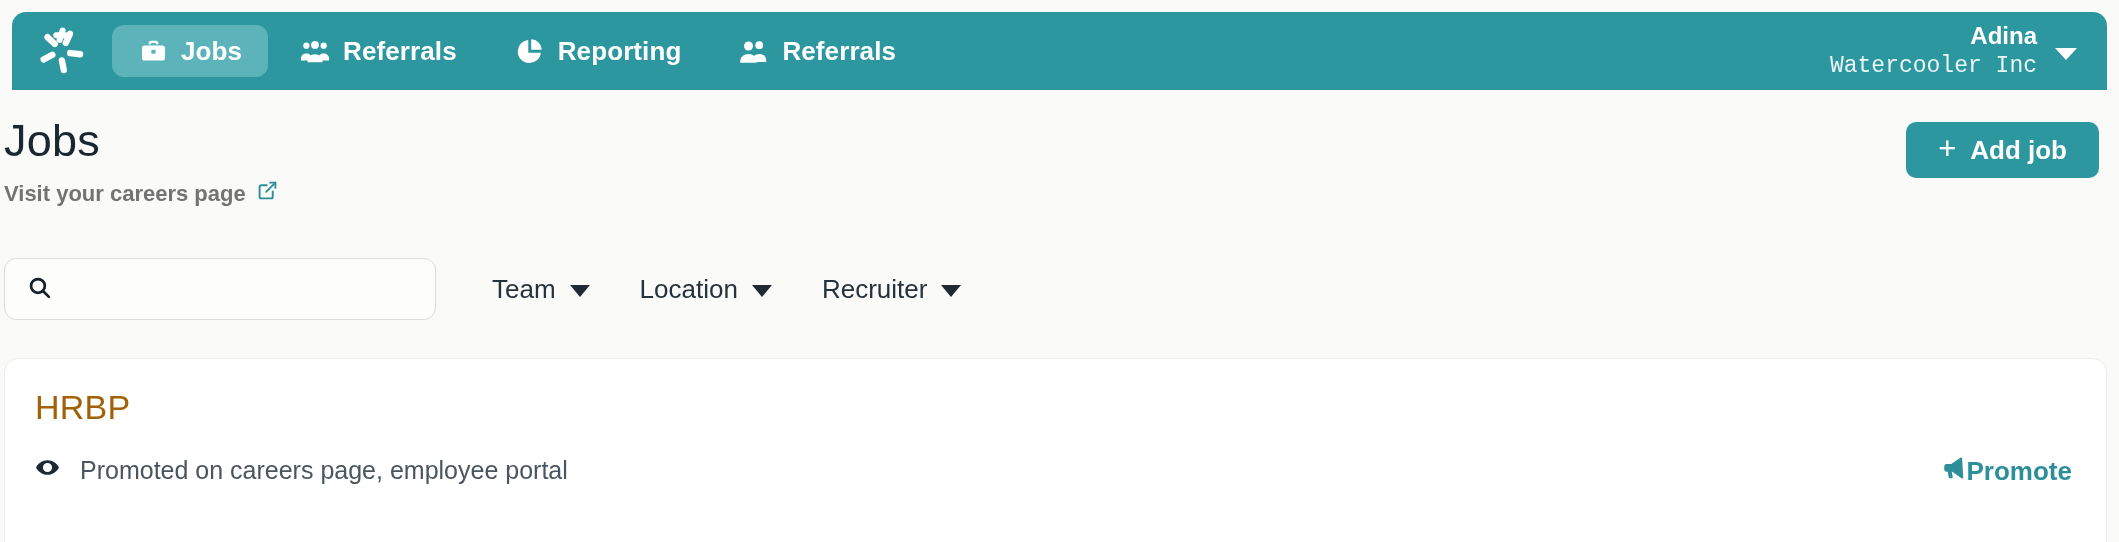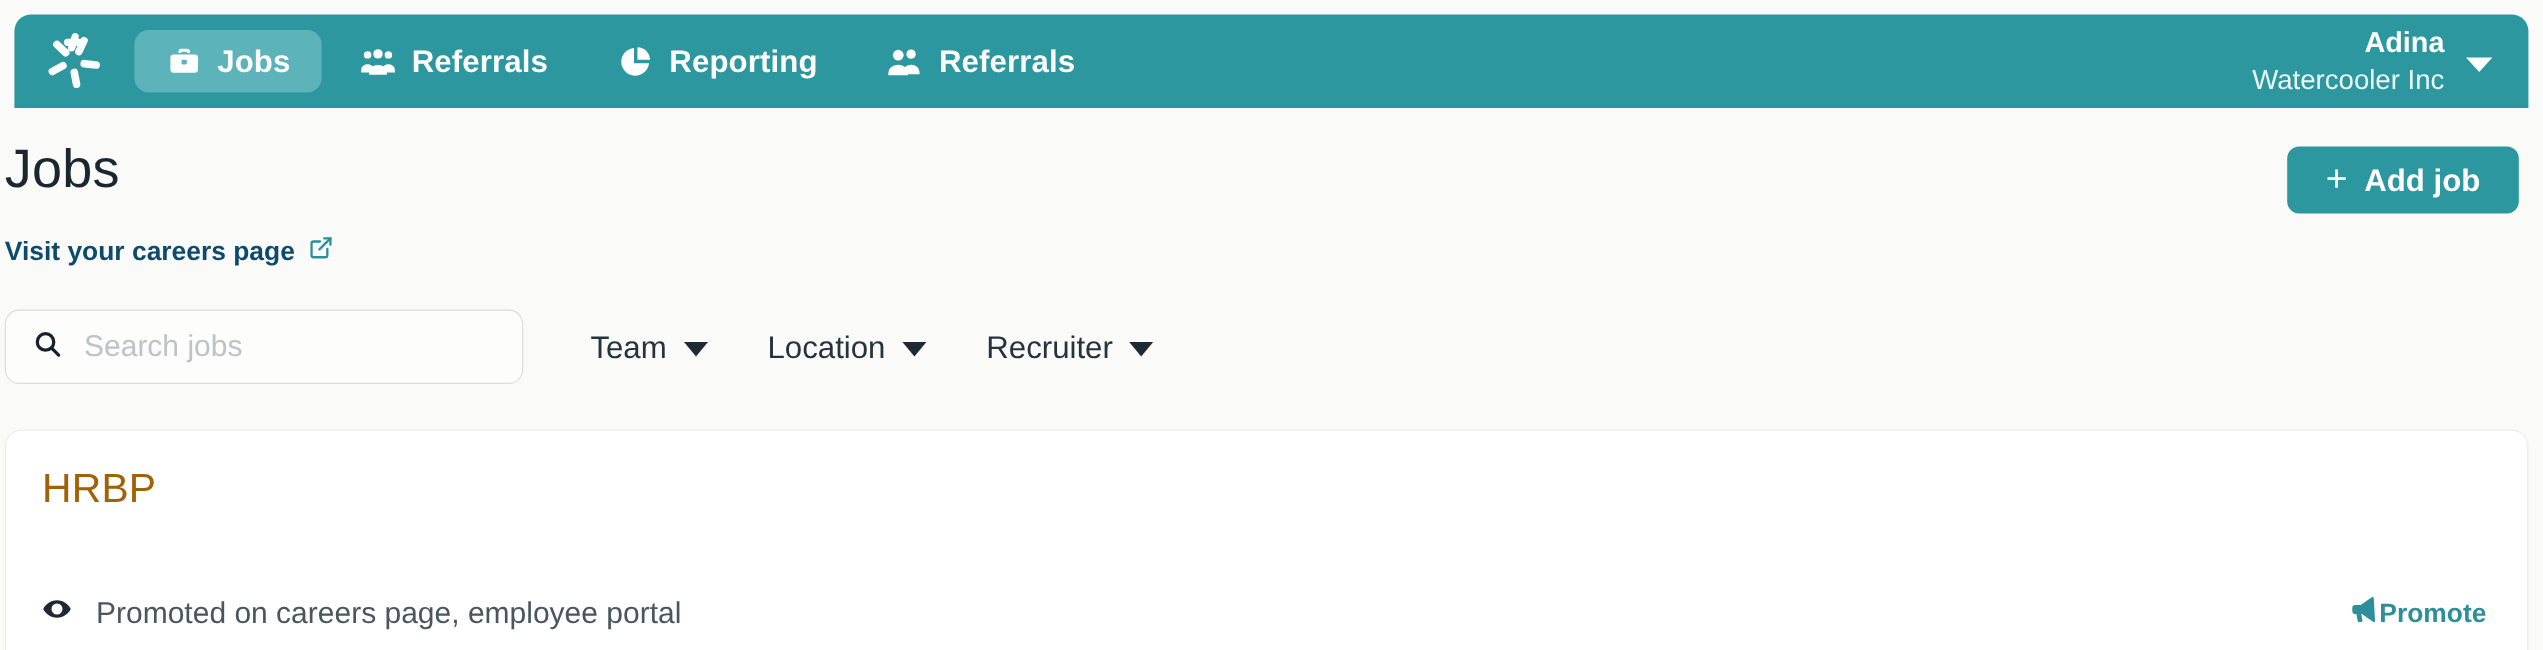"Watercooler Inc" .user-org { font-family: none -> Liberation Mono, monospace }
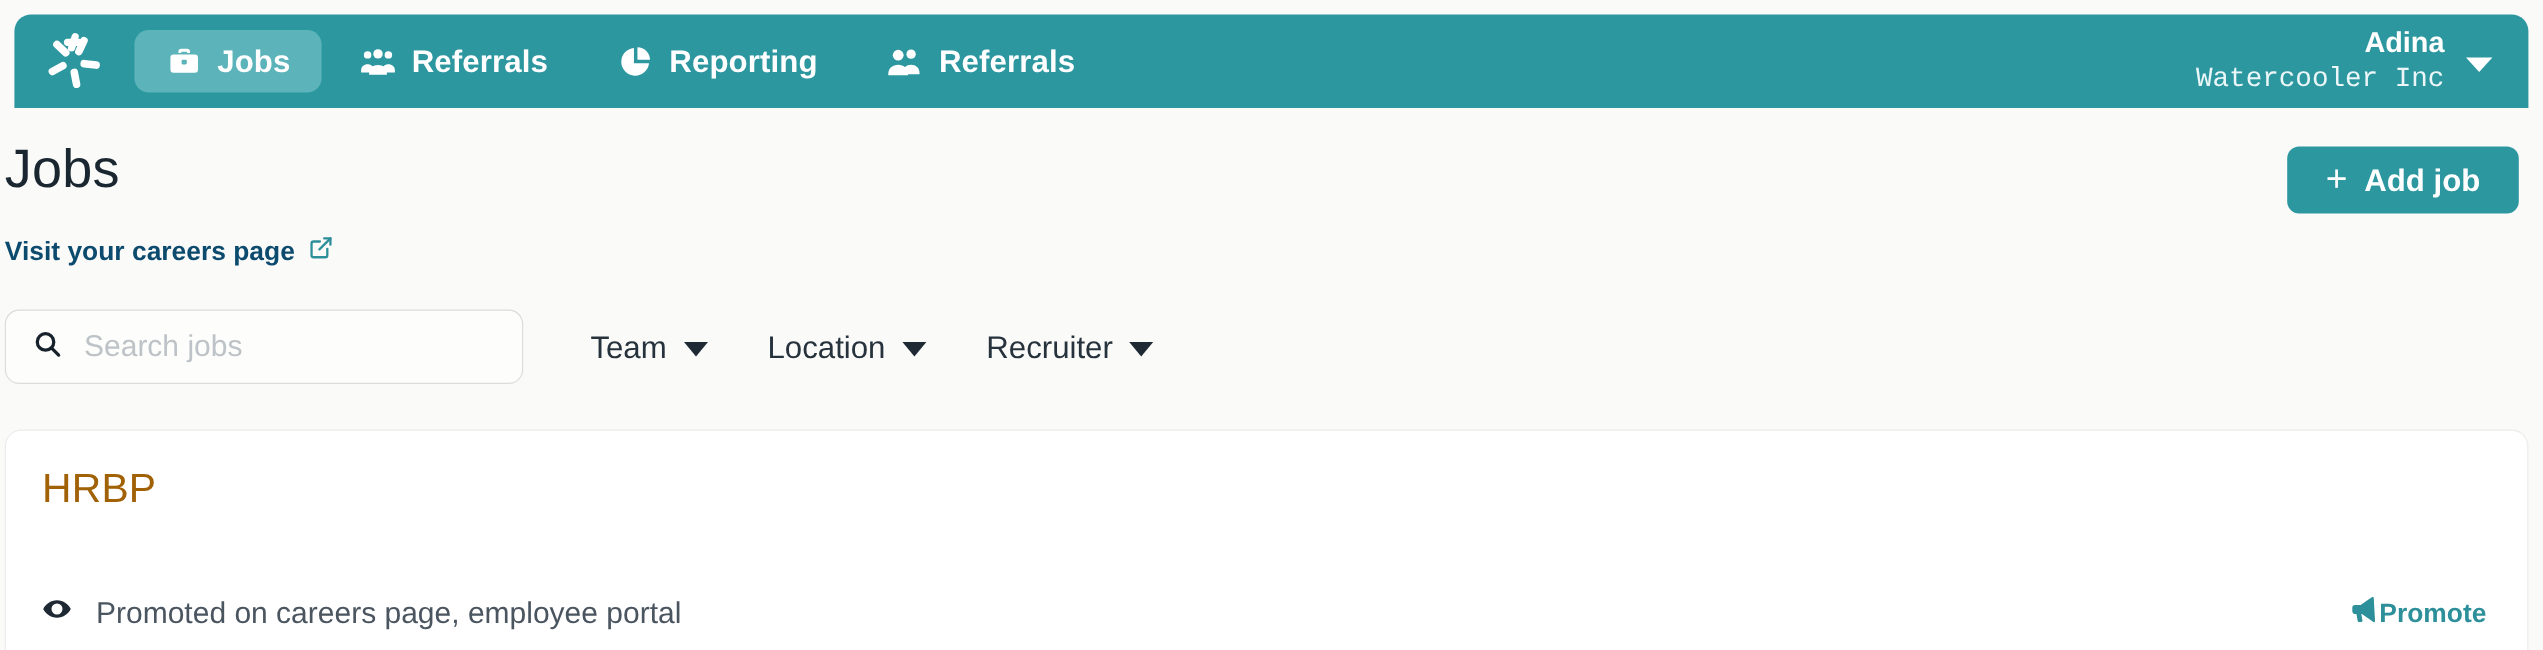"Visit your careers page" .careers-link { color: #0c4a6e -> #737373; margin-top: 33px -> 17px }
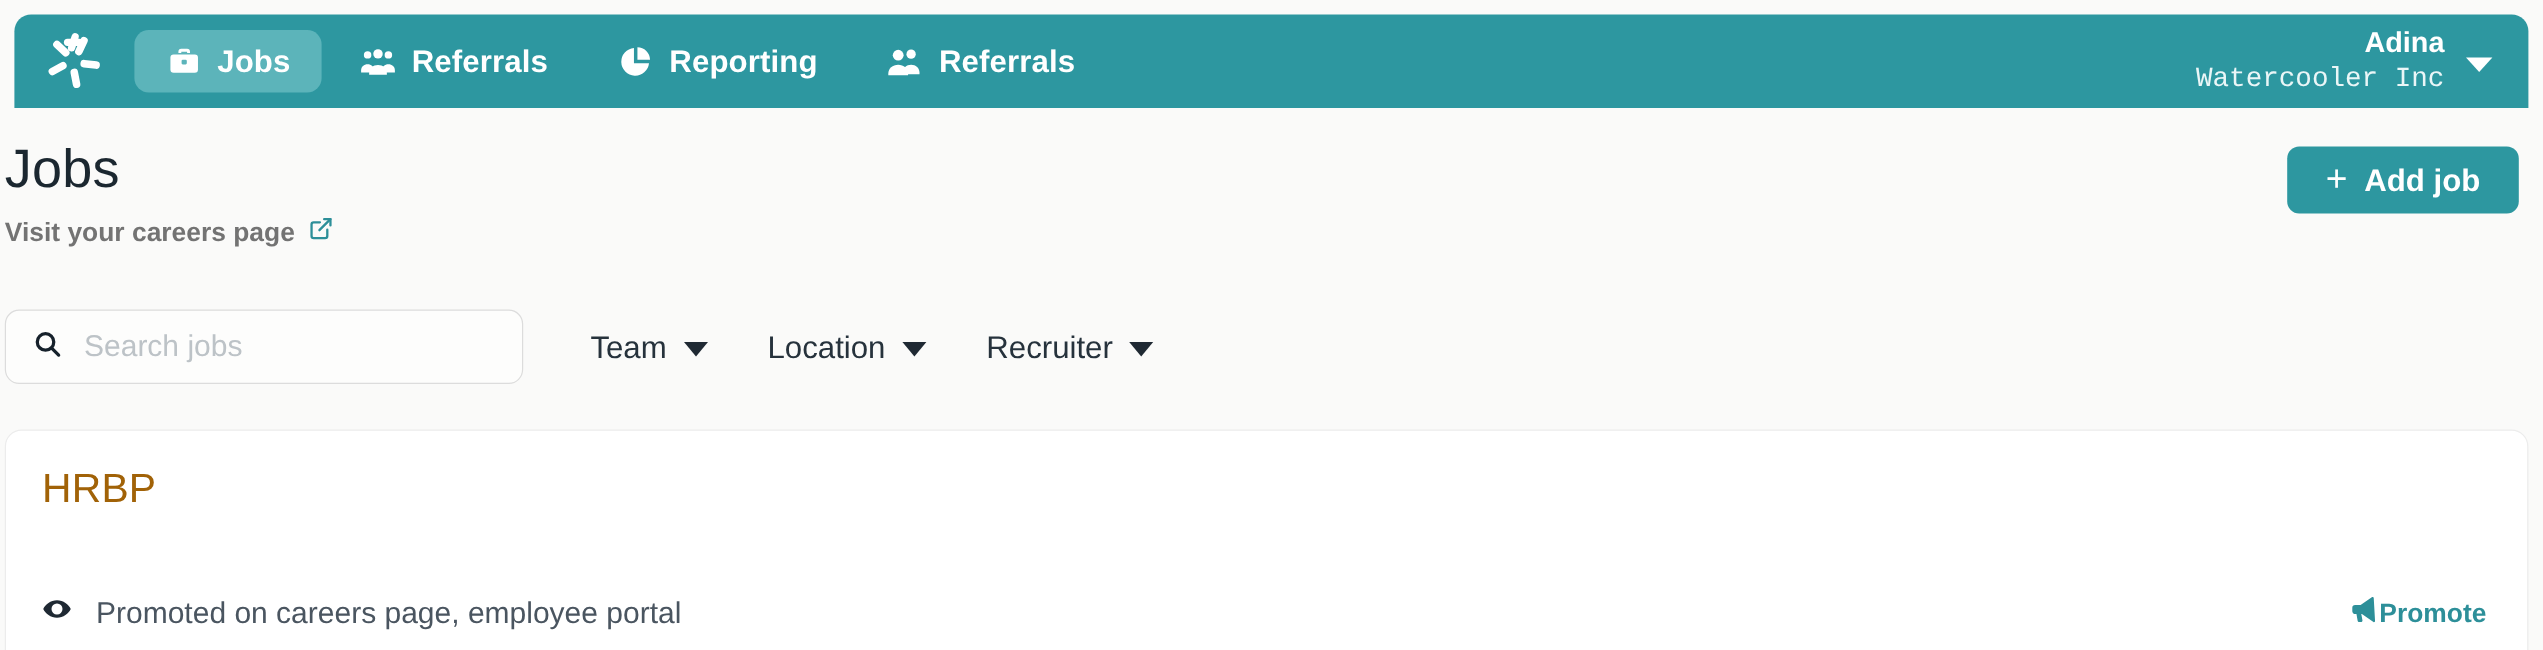"Search jobs" input.search-input { html: <input> -> none }
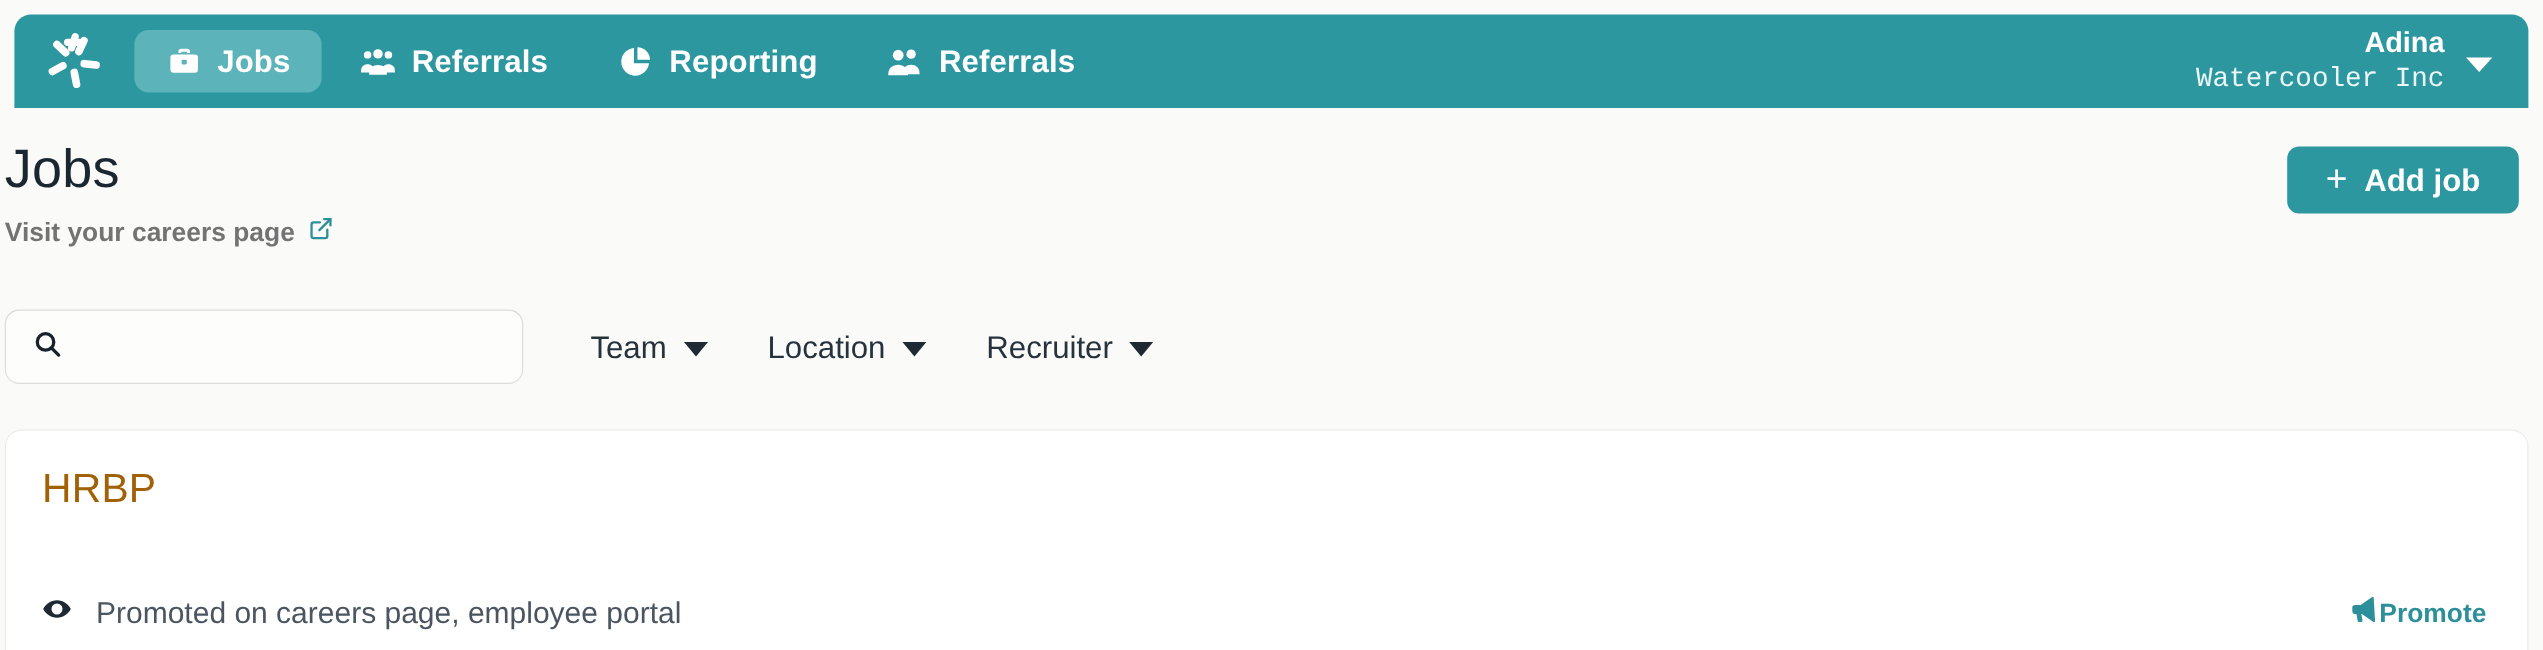"Promoted on careers page, employee" .job-sub { align-items: flex-end -> flex-start }
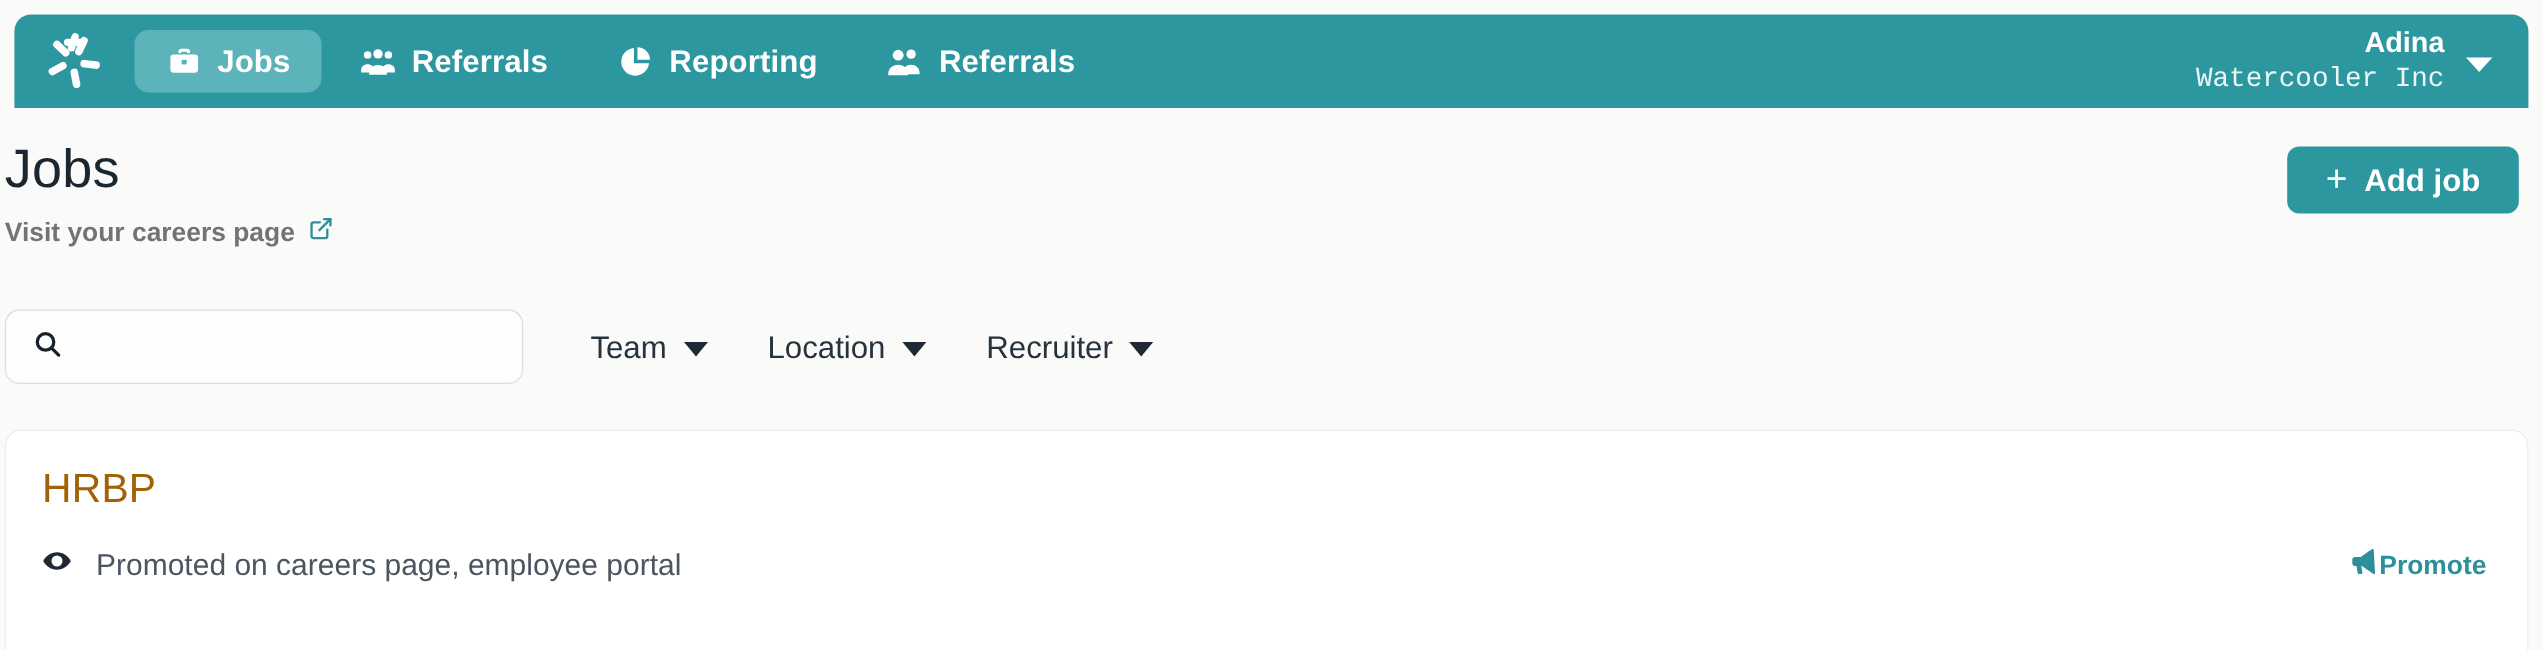"Promote" .promote-link { font-size: 22px -> 26px }
